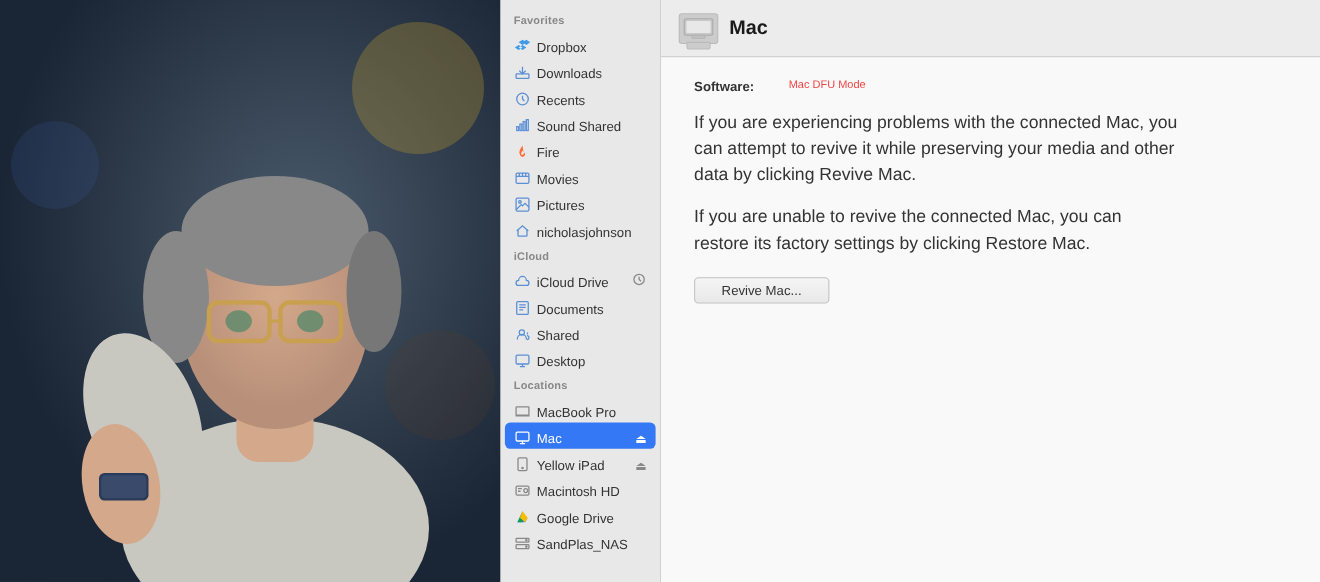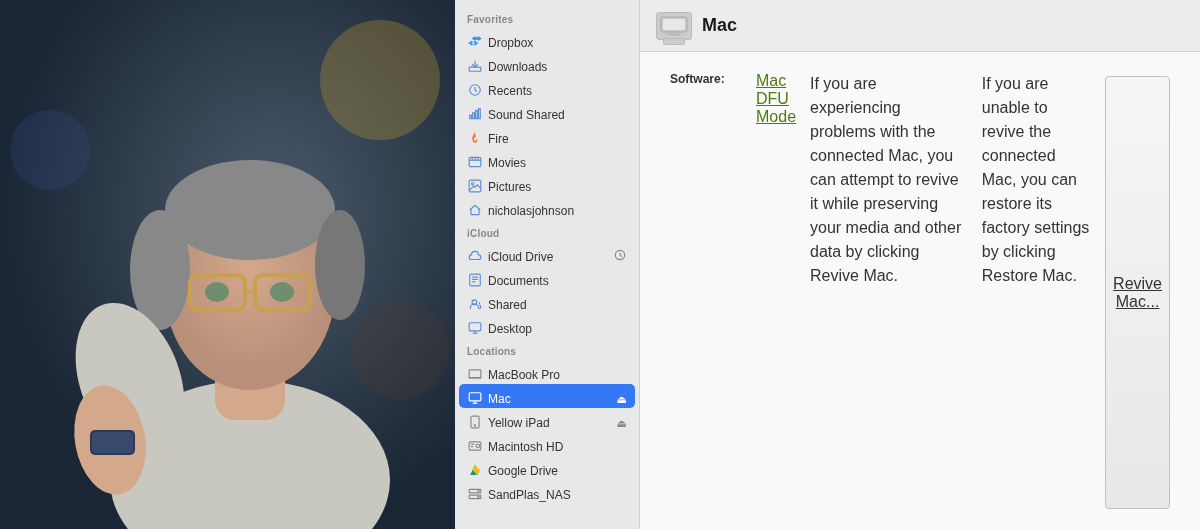"Favorites" #sidebar { width: 185px -> 146px }
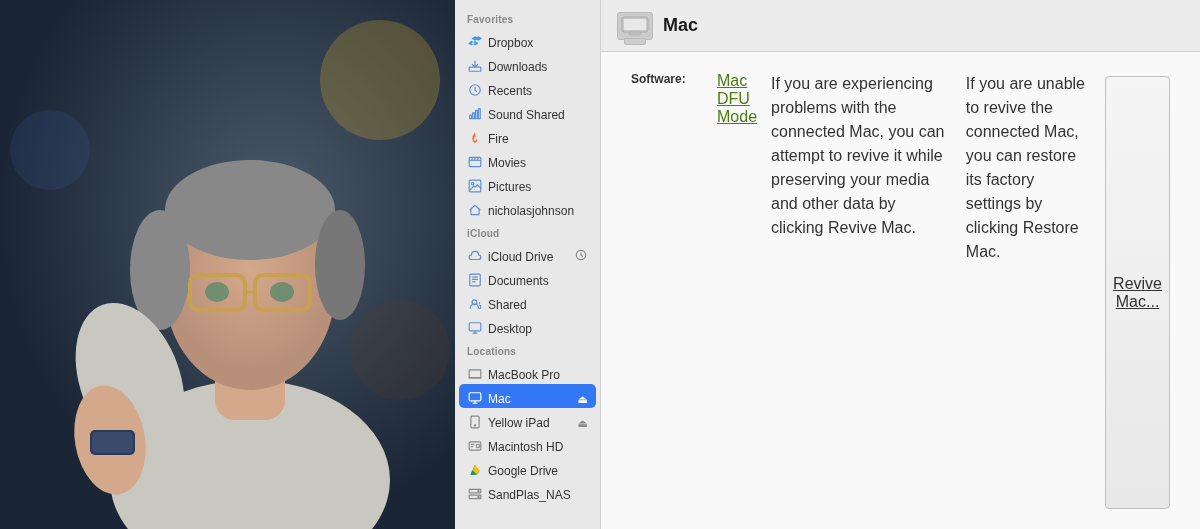"Software:" #main-body { flex-direction: row -> column }
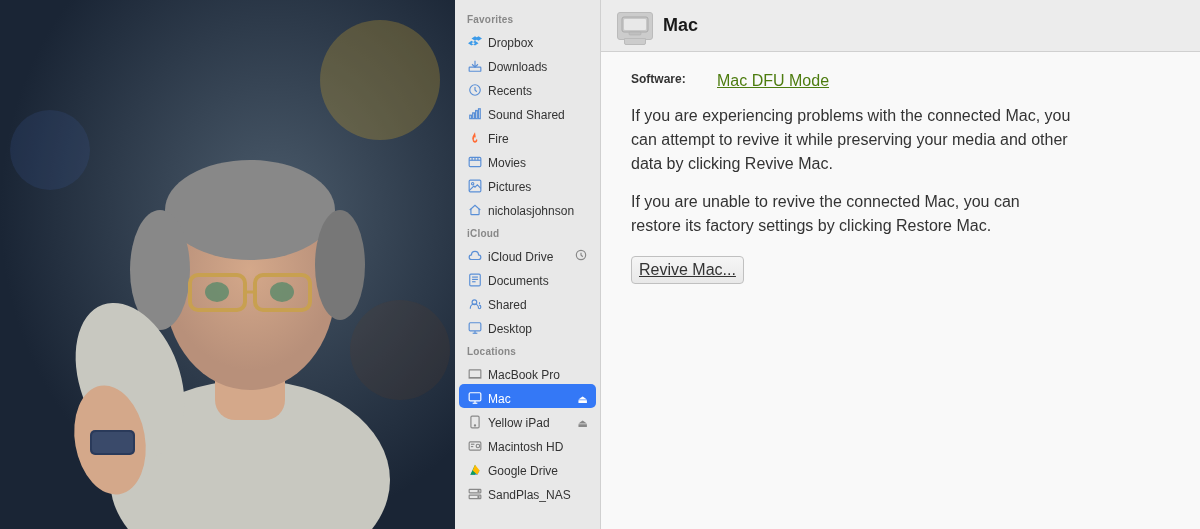"Mac DFU Mode" .software-value { color: #4d7c0f -> #ef4444; font-size: 16px -> 10px; text-decoration: underline -> none }
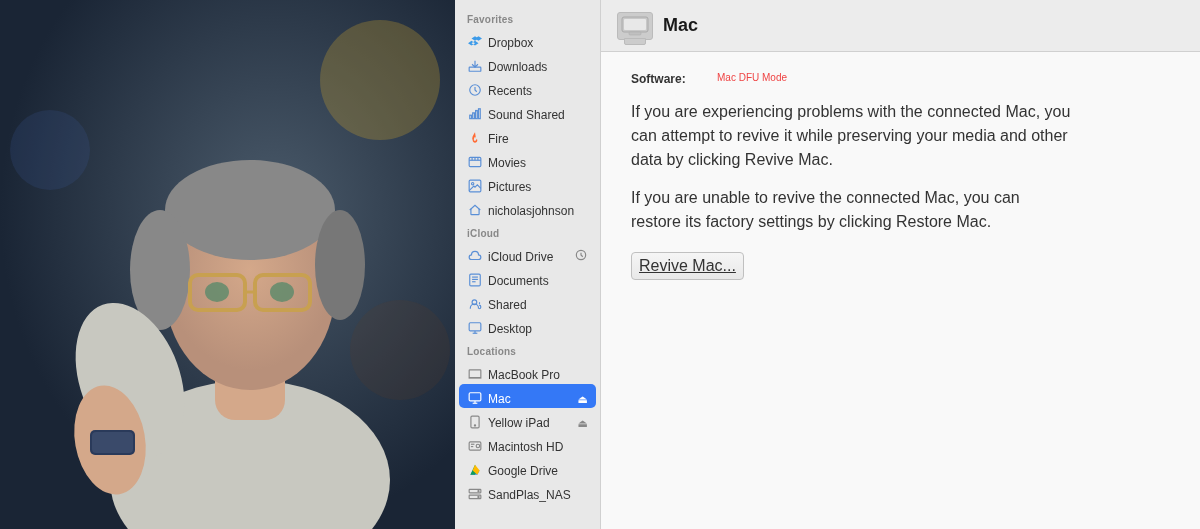"Revive Mac..." .mac-button { font-size: 16px -> 12px; padding: 4px 7px -> 4px 24px; text-decoration: underline -> none }
